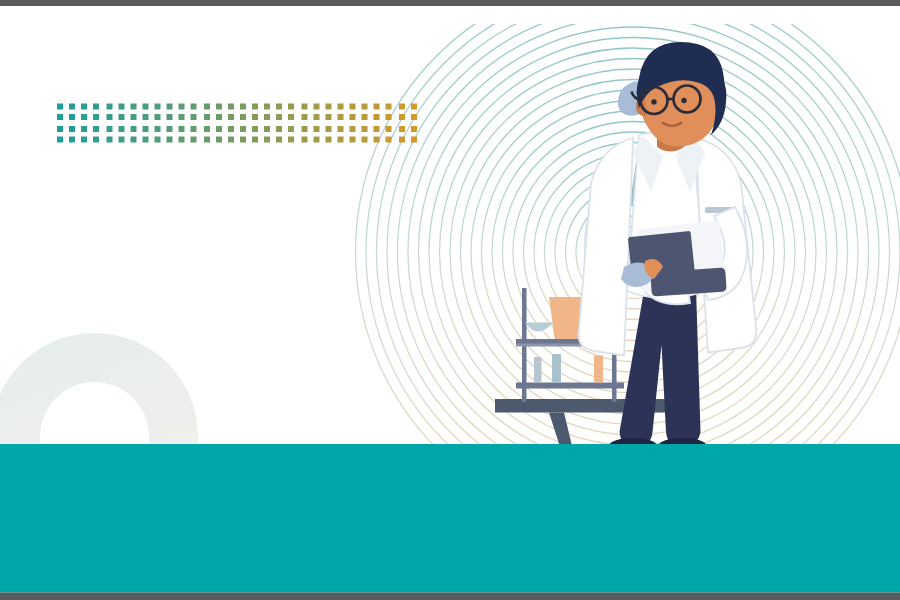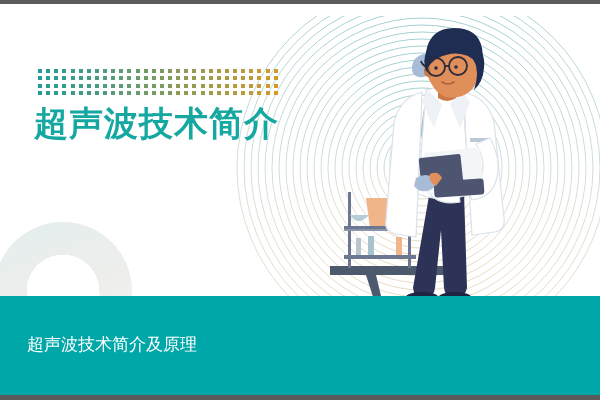"超声波技术简介" div.title { html: <div>超声波技术简介</div> -> none }
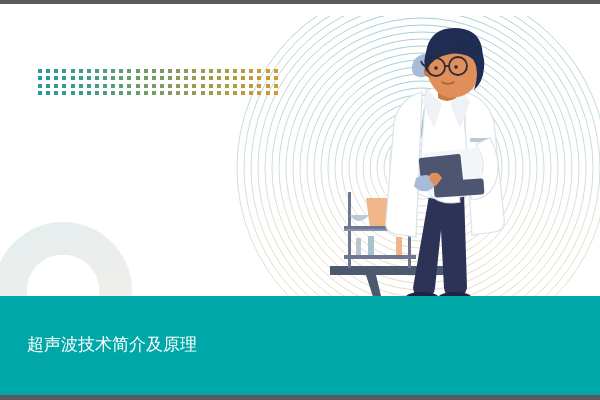"超声波技术简介及原理" div.band-text { html: <div>超声波技术简介及原理</div> -> none }
